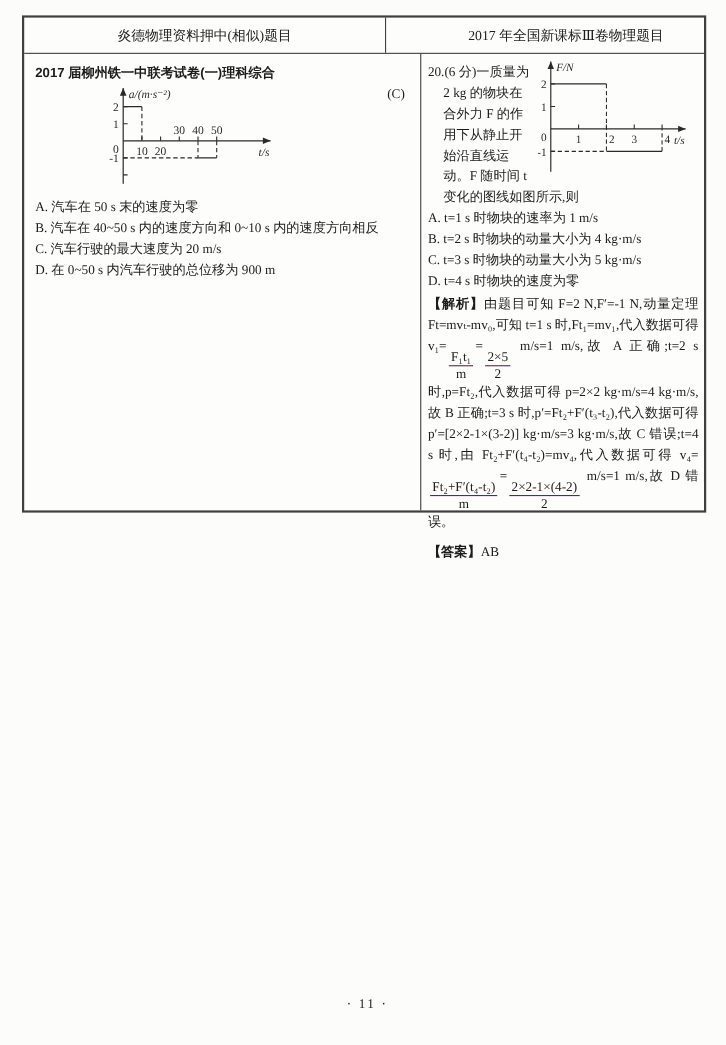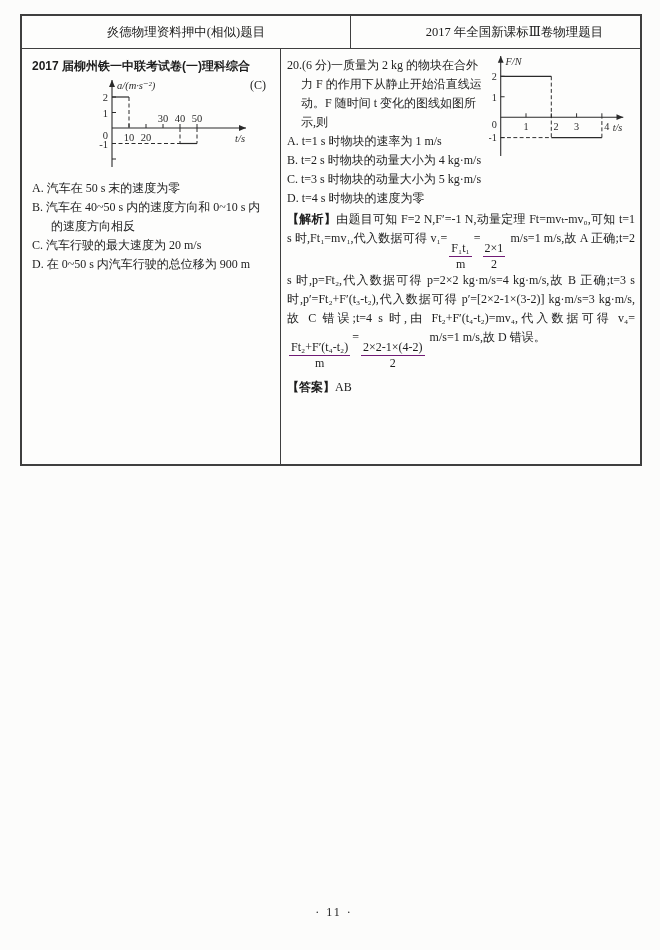"2017 届柳州铁一中联考试卷(一)理科综合" .cell-left { width: 259px -> 361px }
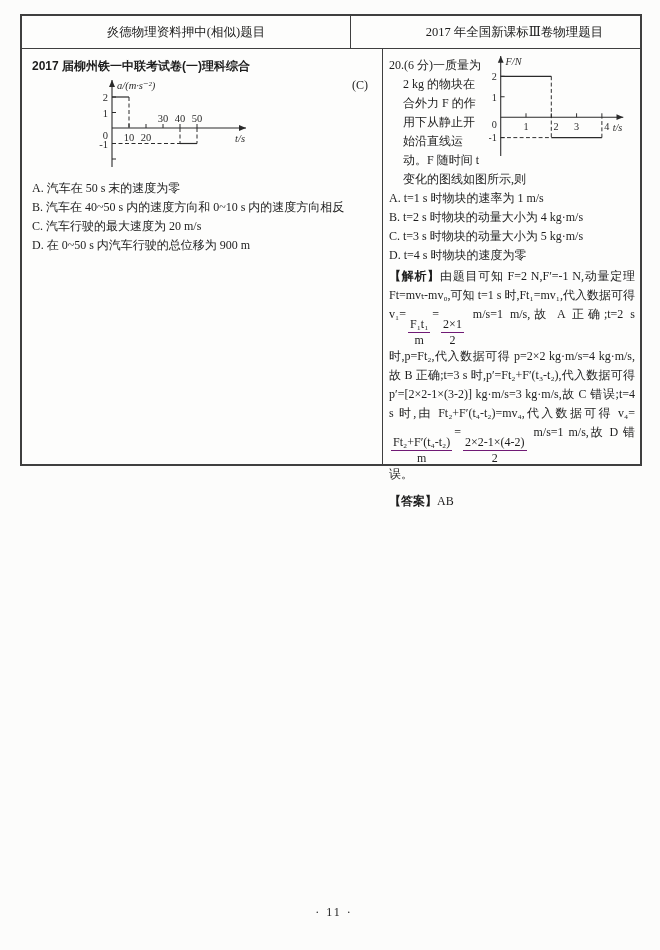"2×1" span.num { text: 1 -> 5 }
